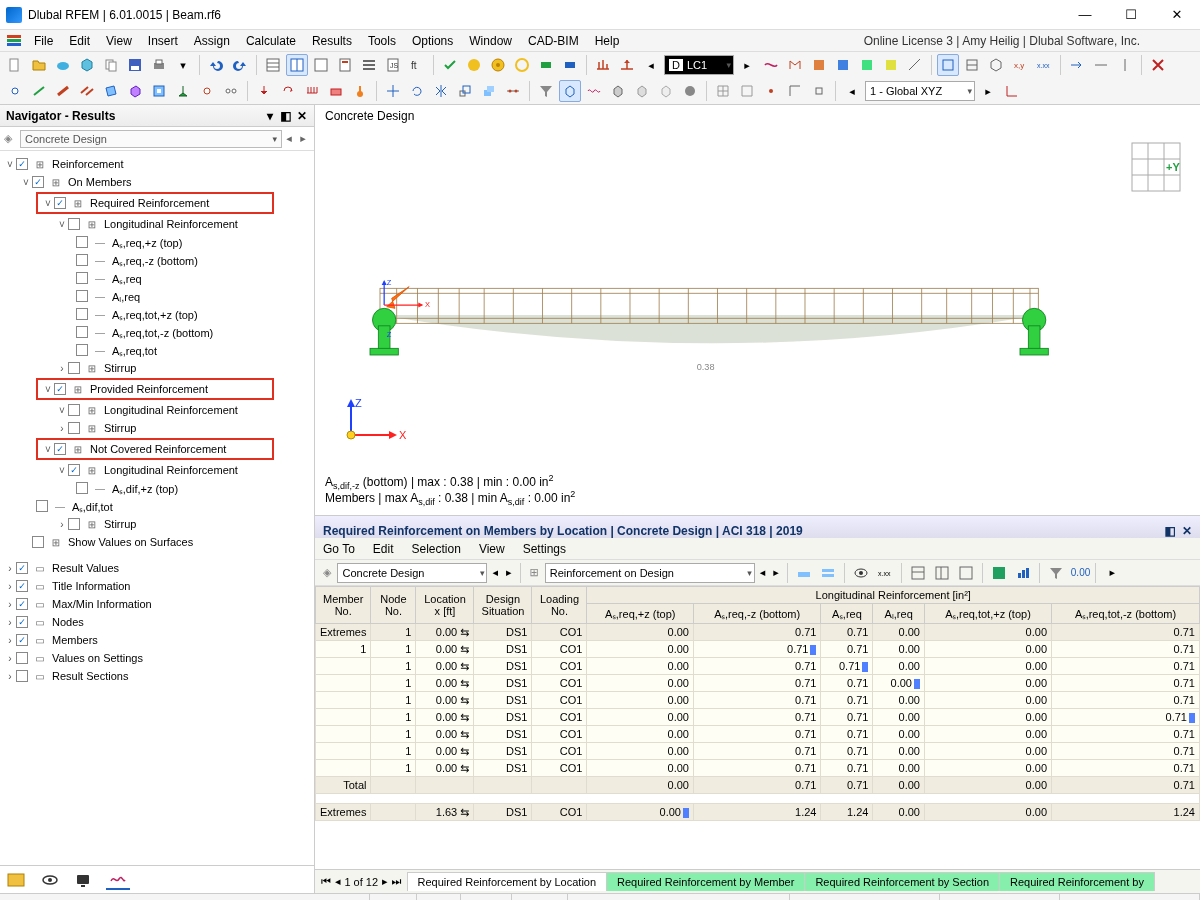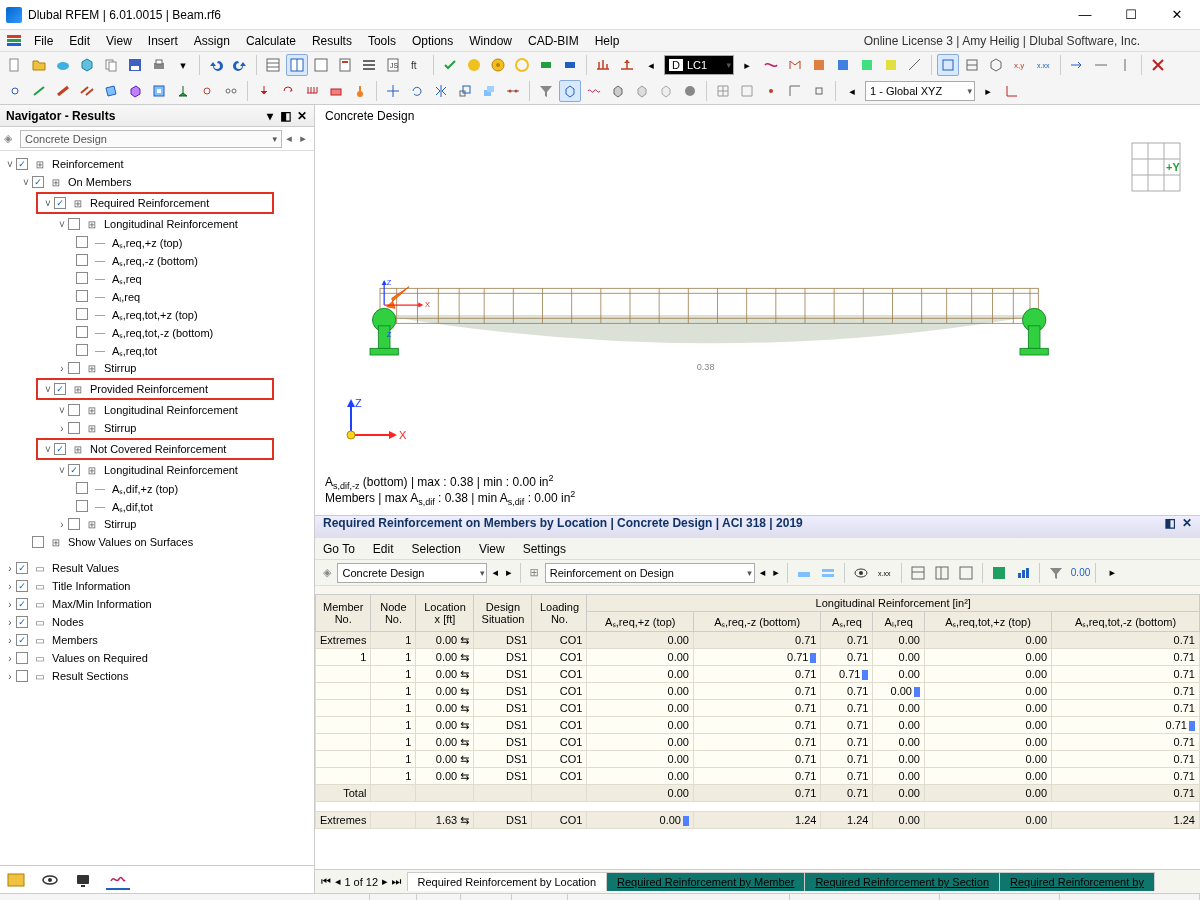"Aₛ,dif,tot" div.trow { padding-left: 76px -> 36px }
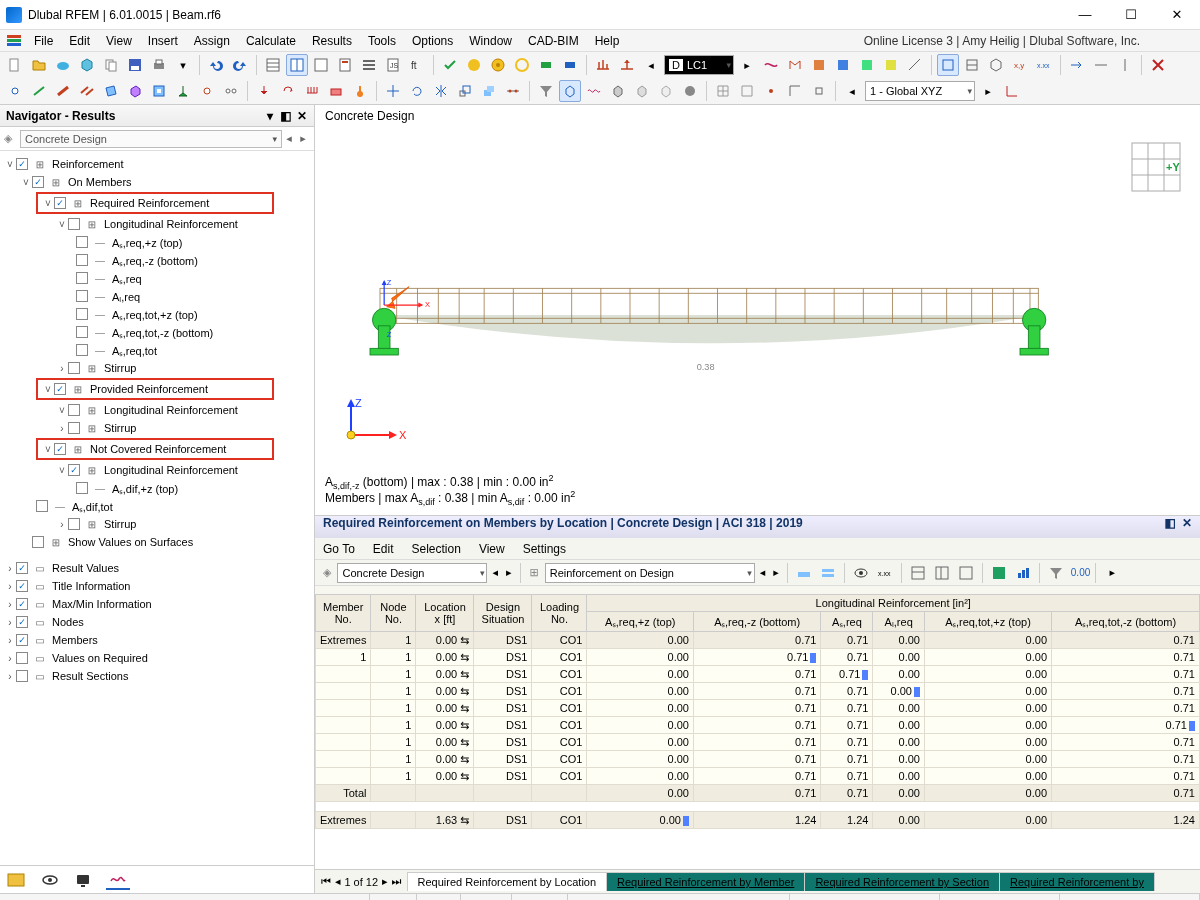"Required Reinforcement on Members by" .reshdr { align-items: flex-start -> flex-end }
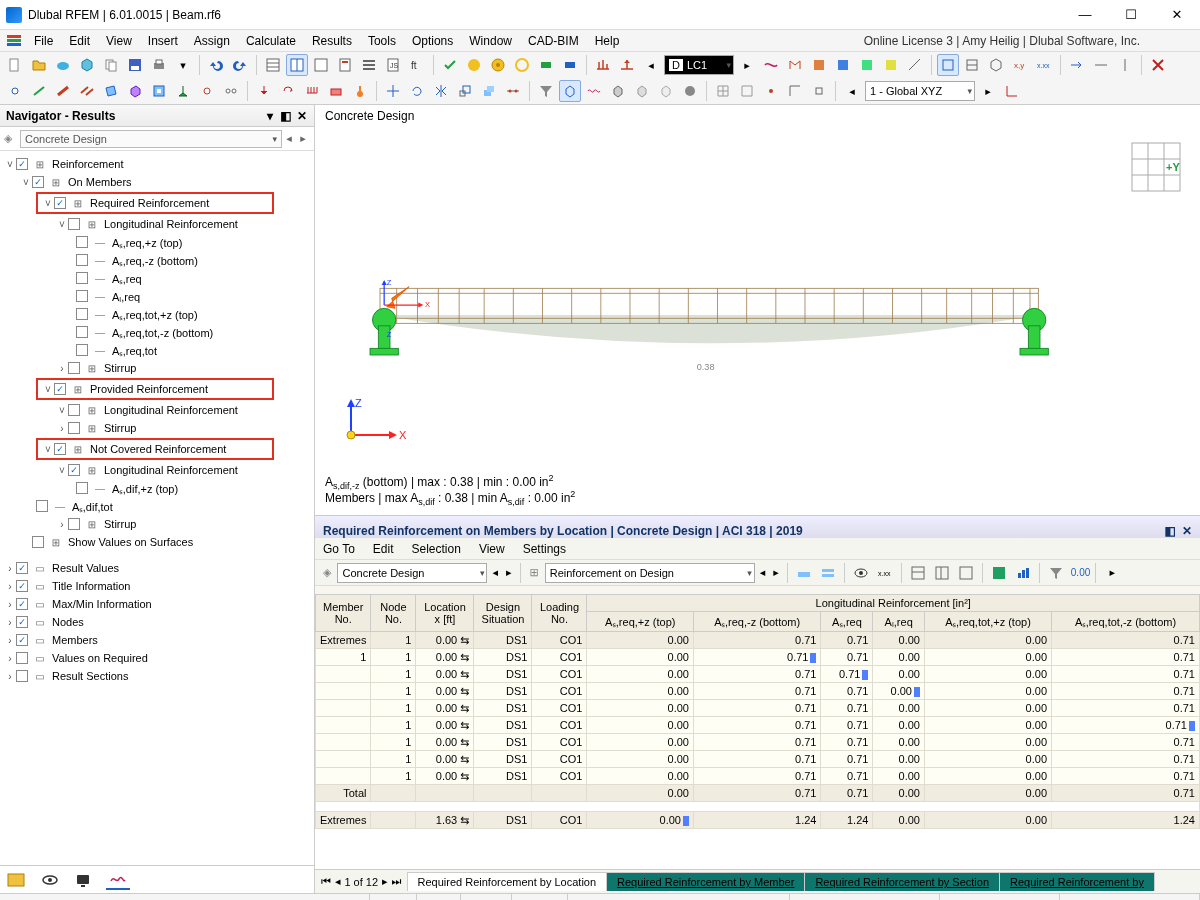"Member No." .gridwrap { margin-top: 8px -> none }
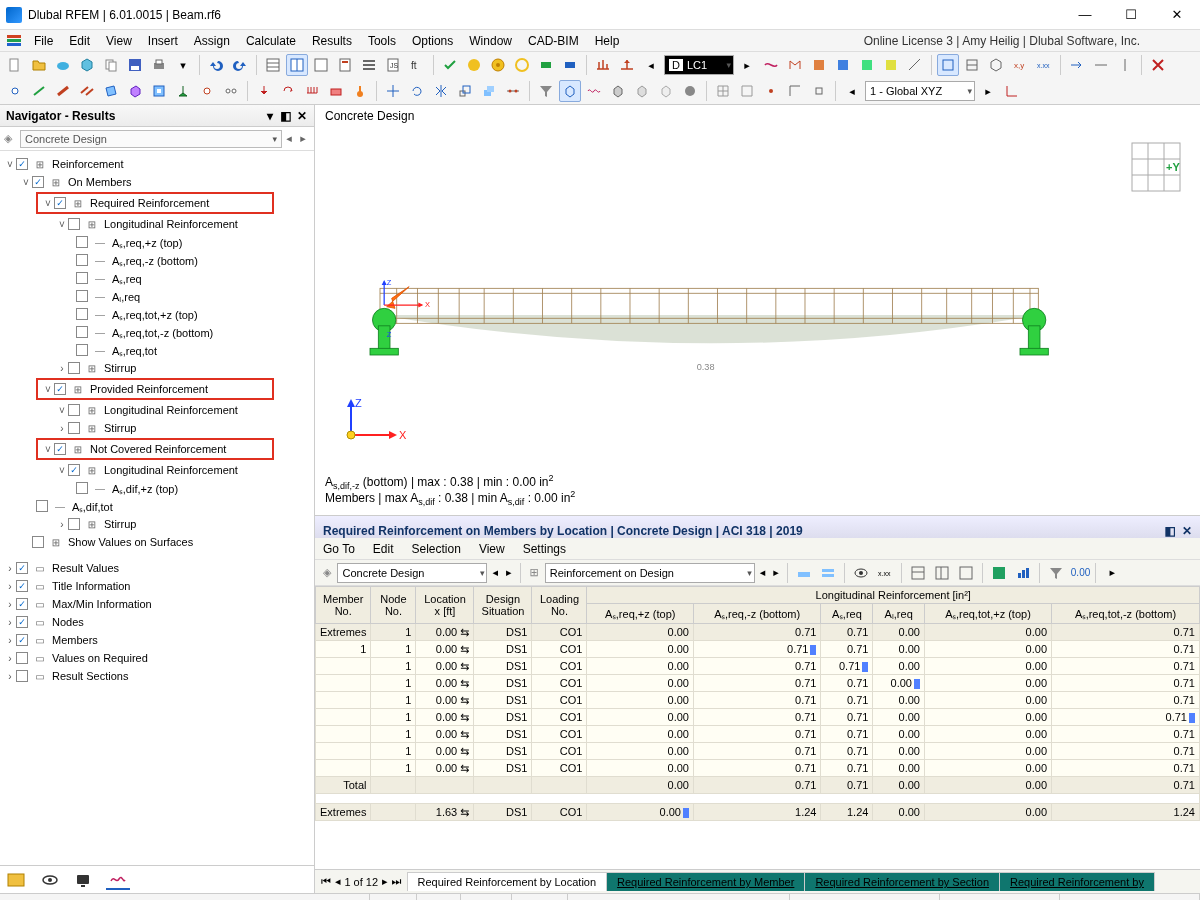"Values on Required" span.lbl { text: Required -> Settings }
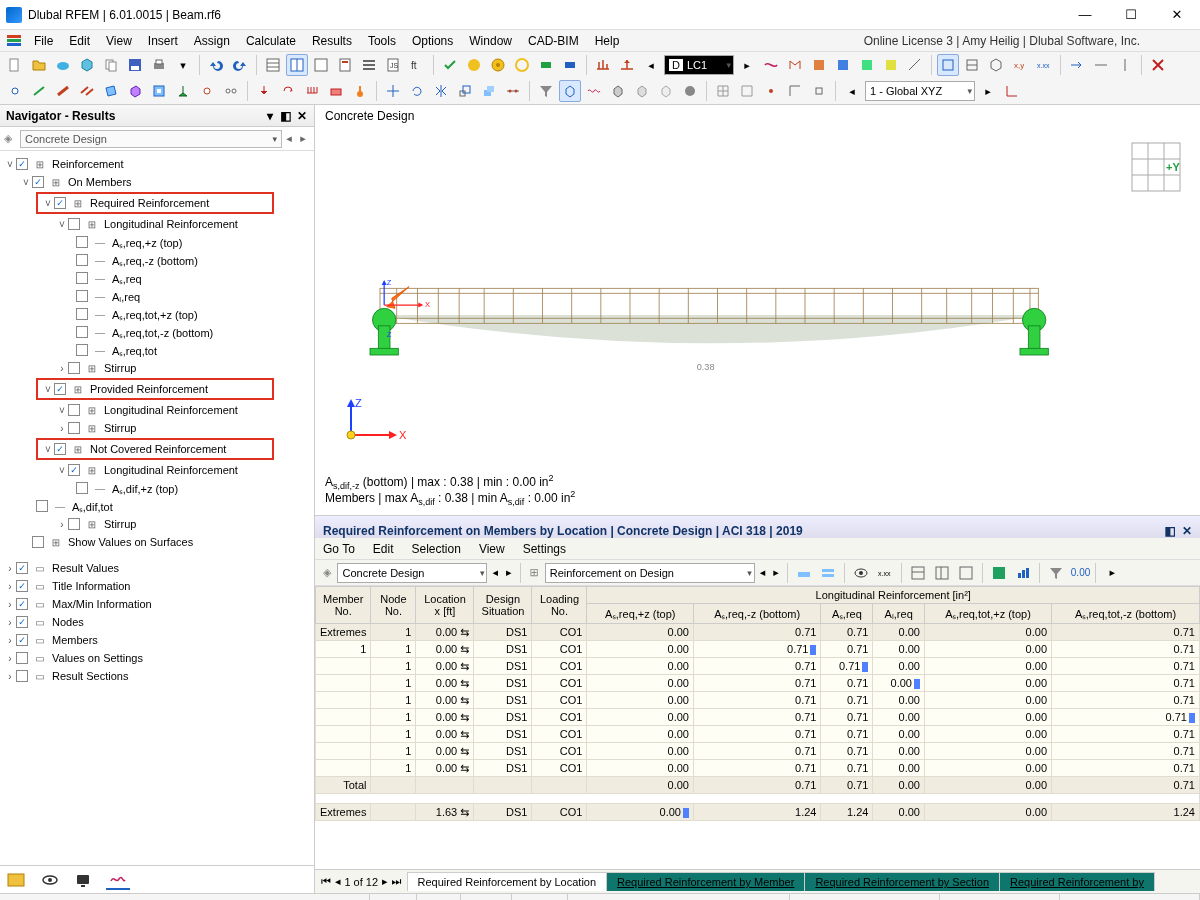"Required Reinforcement by Member" .restabs .tab.inactive { background: #0f766e -> #86efac; text-decoration: underline -> none }
